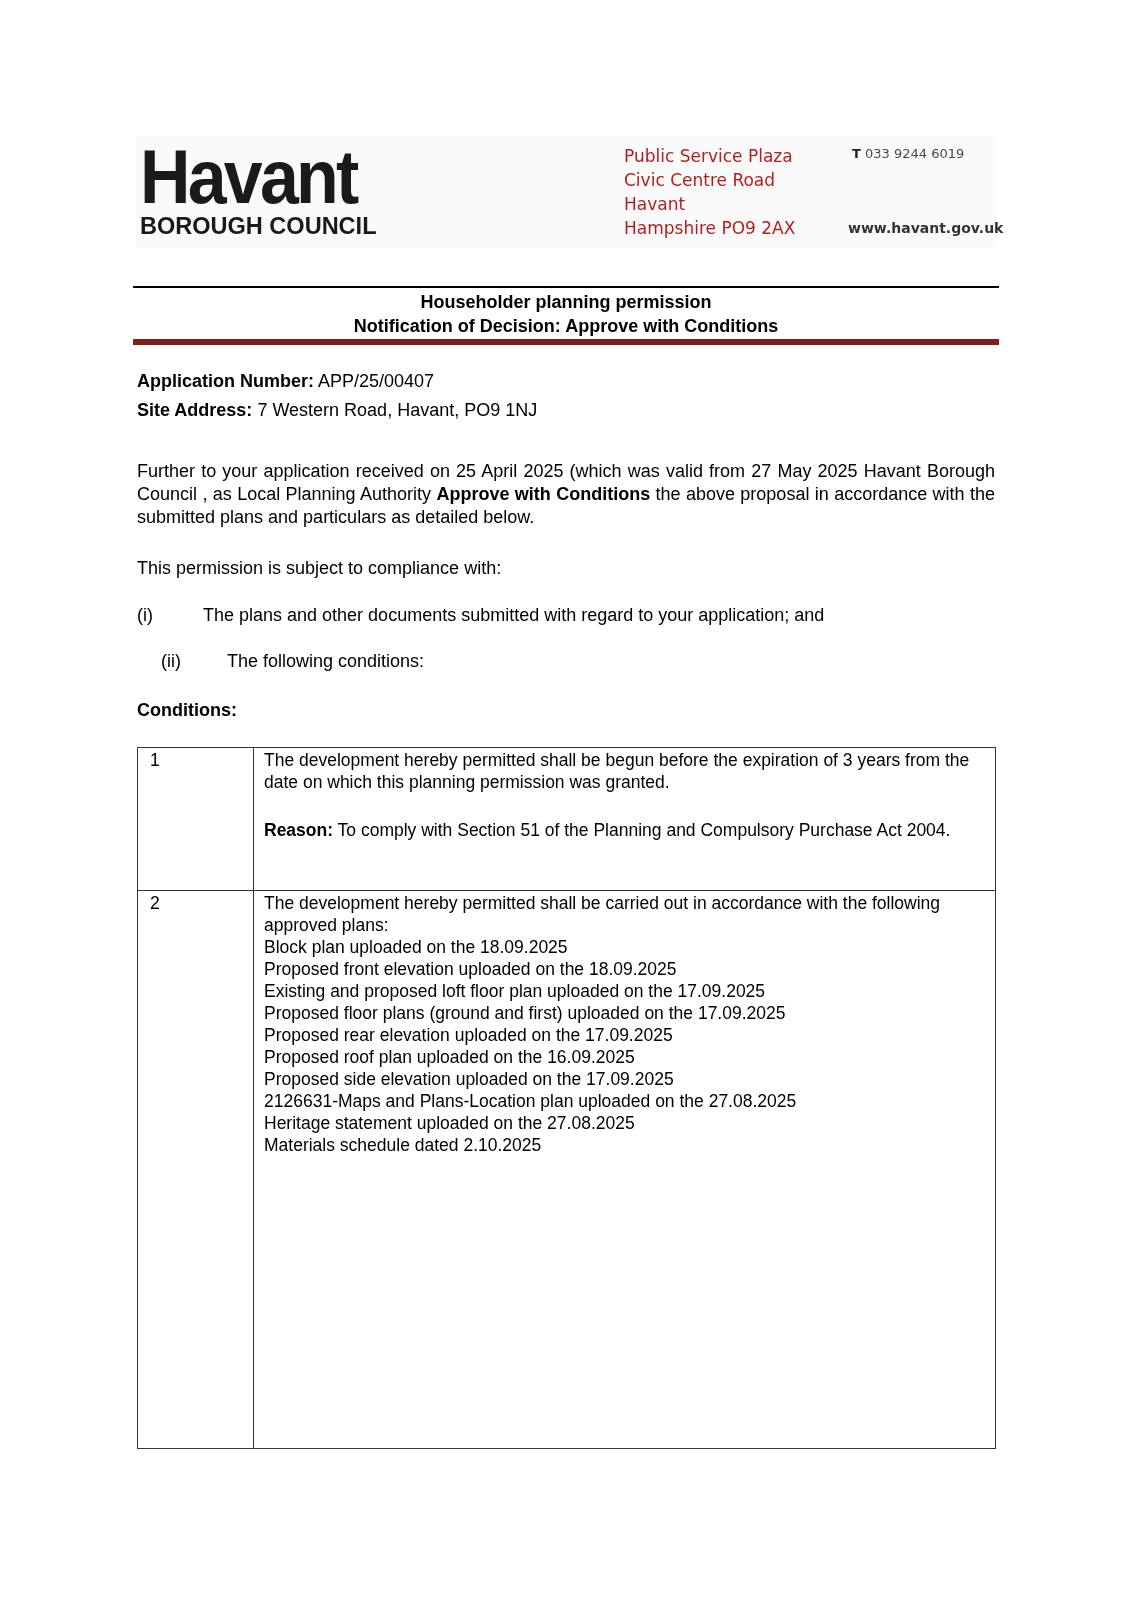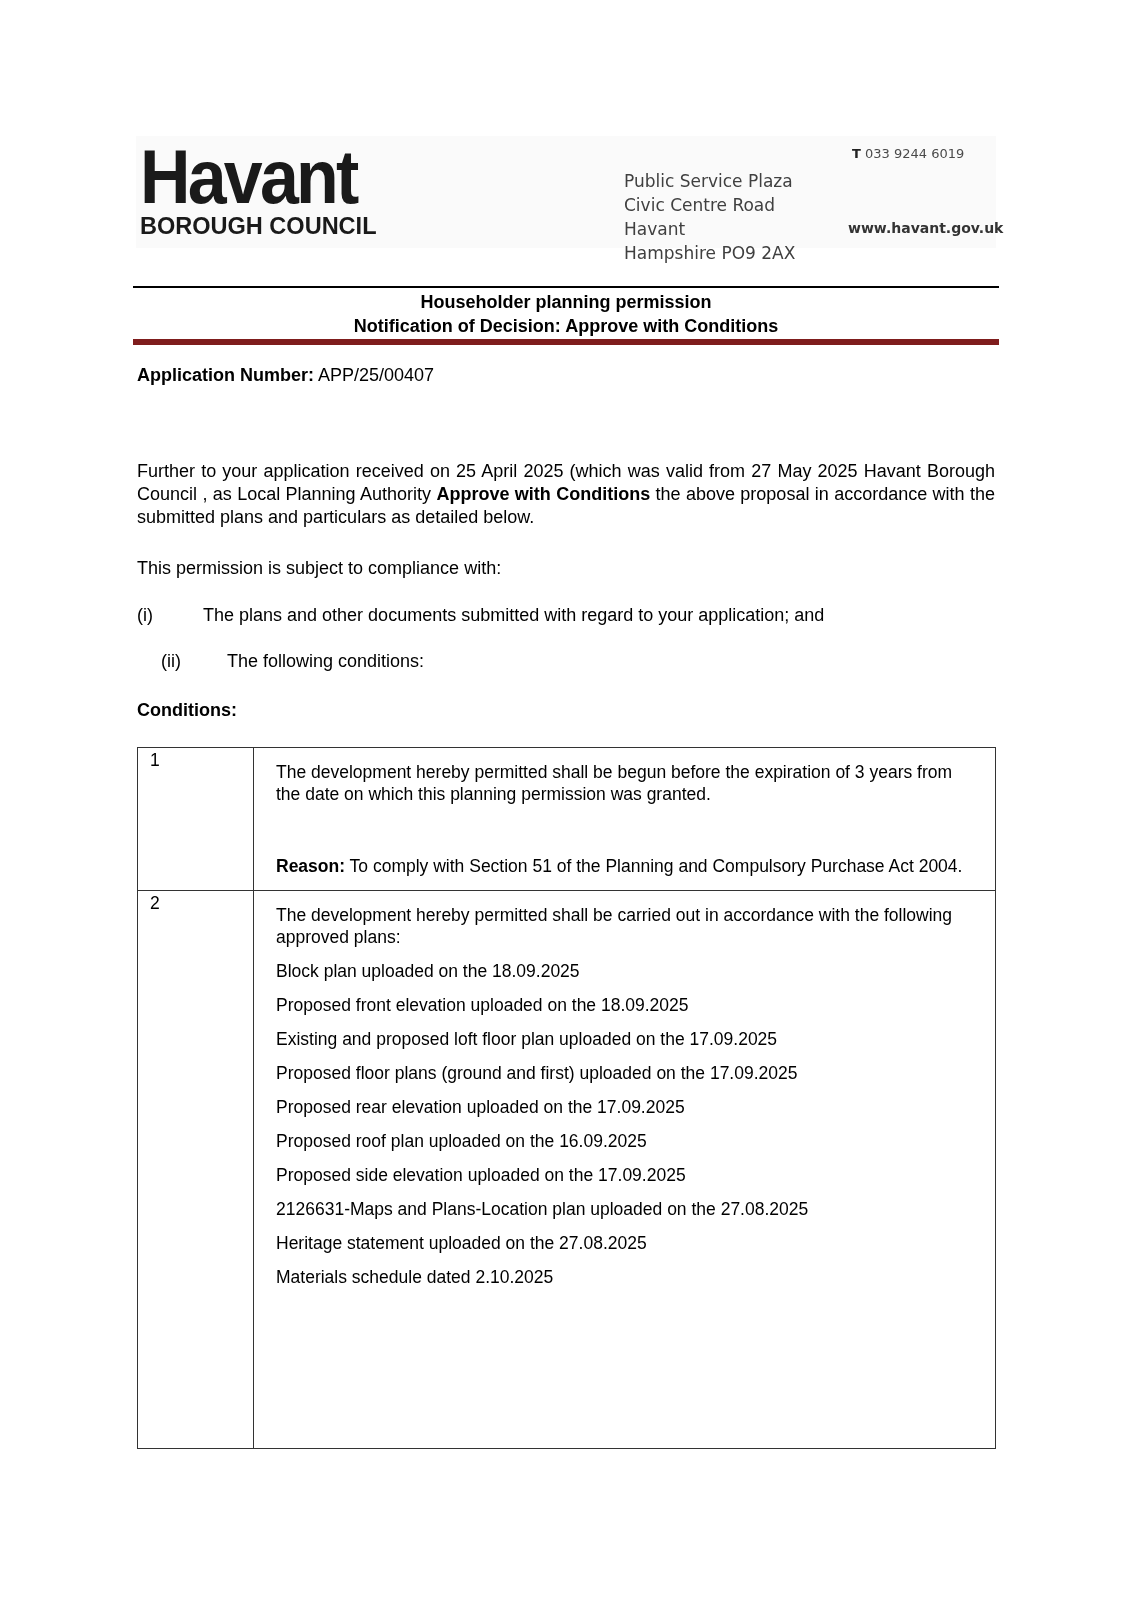"Public Service Plaza" .address { color: #404040 -> #b91c1c; margin-top: 25px -> none }
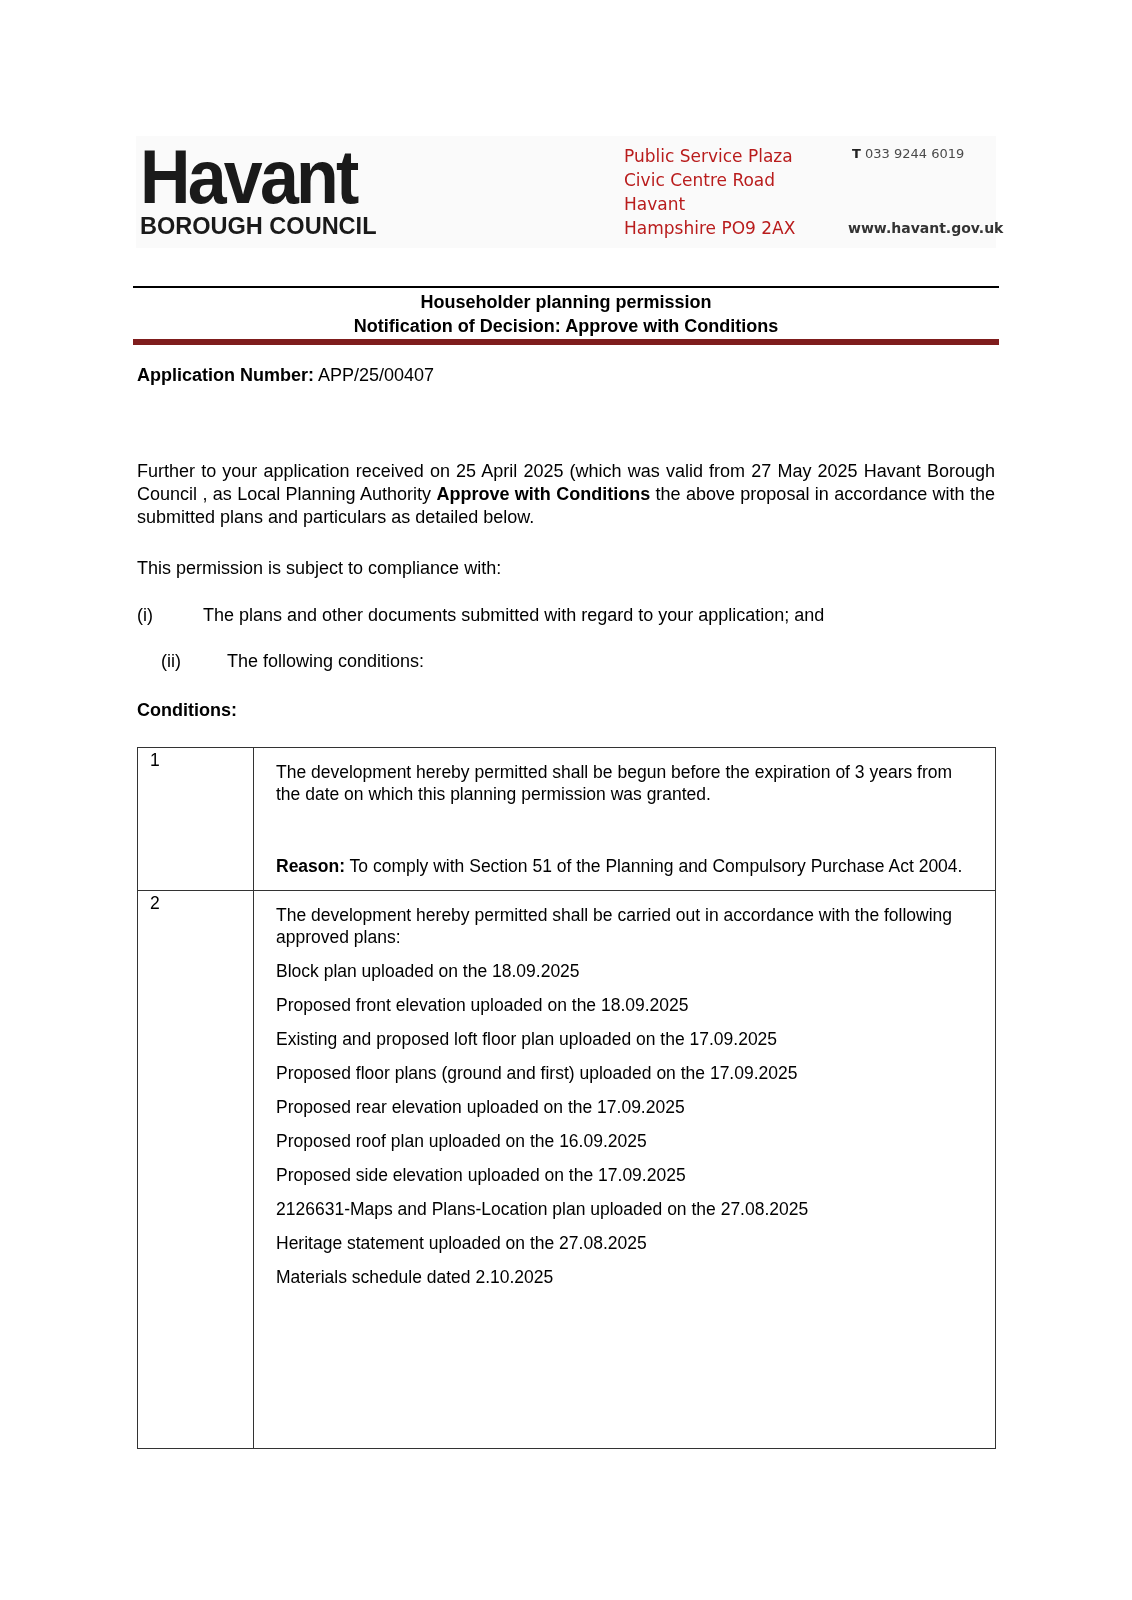"Application Number: APP/25/00407" .meta div { margin-top: none -> 6px }
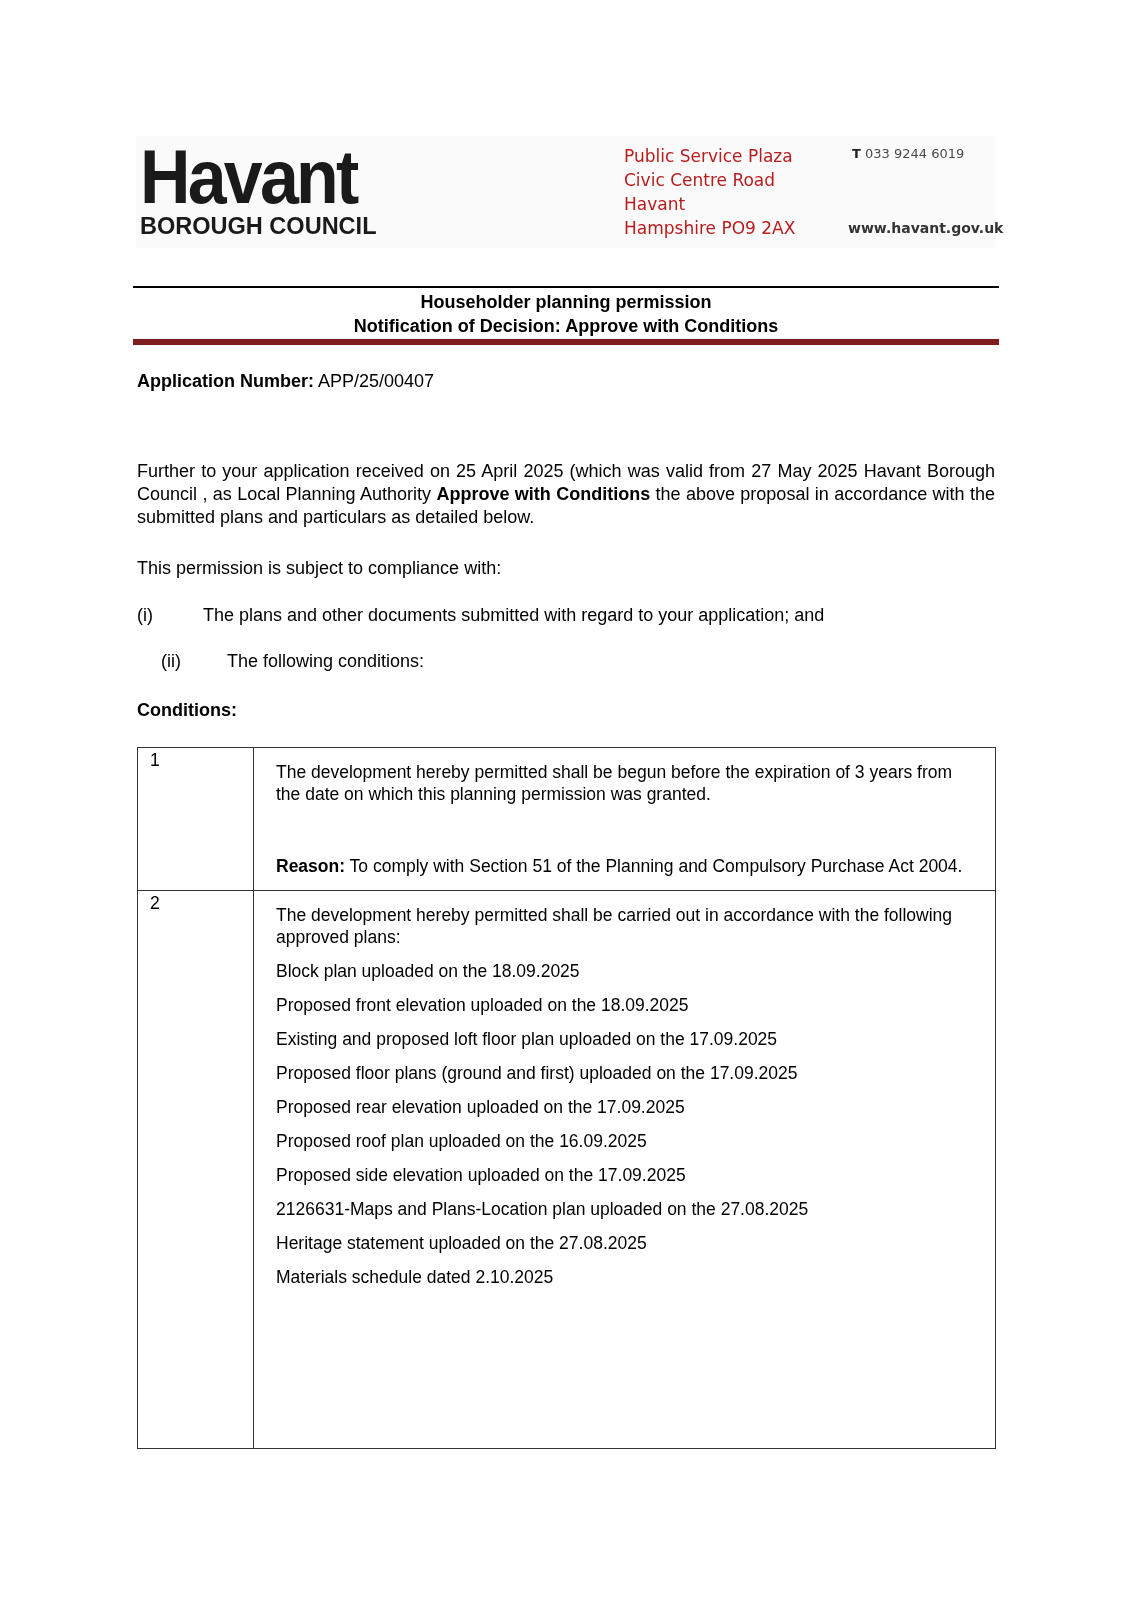"Site Address: 7 Western Road," div { html: none -> <div> <b>Site Address:</b> <span>7 Western Road, Havant, PO9 1NJ</span> </div> }
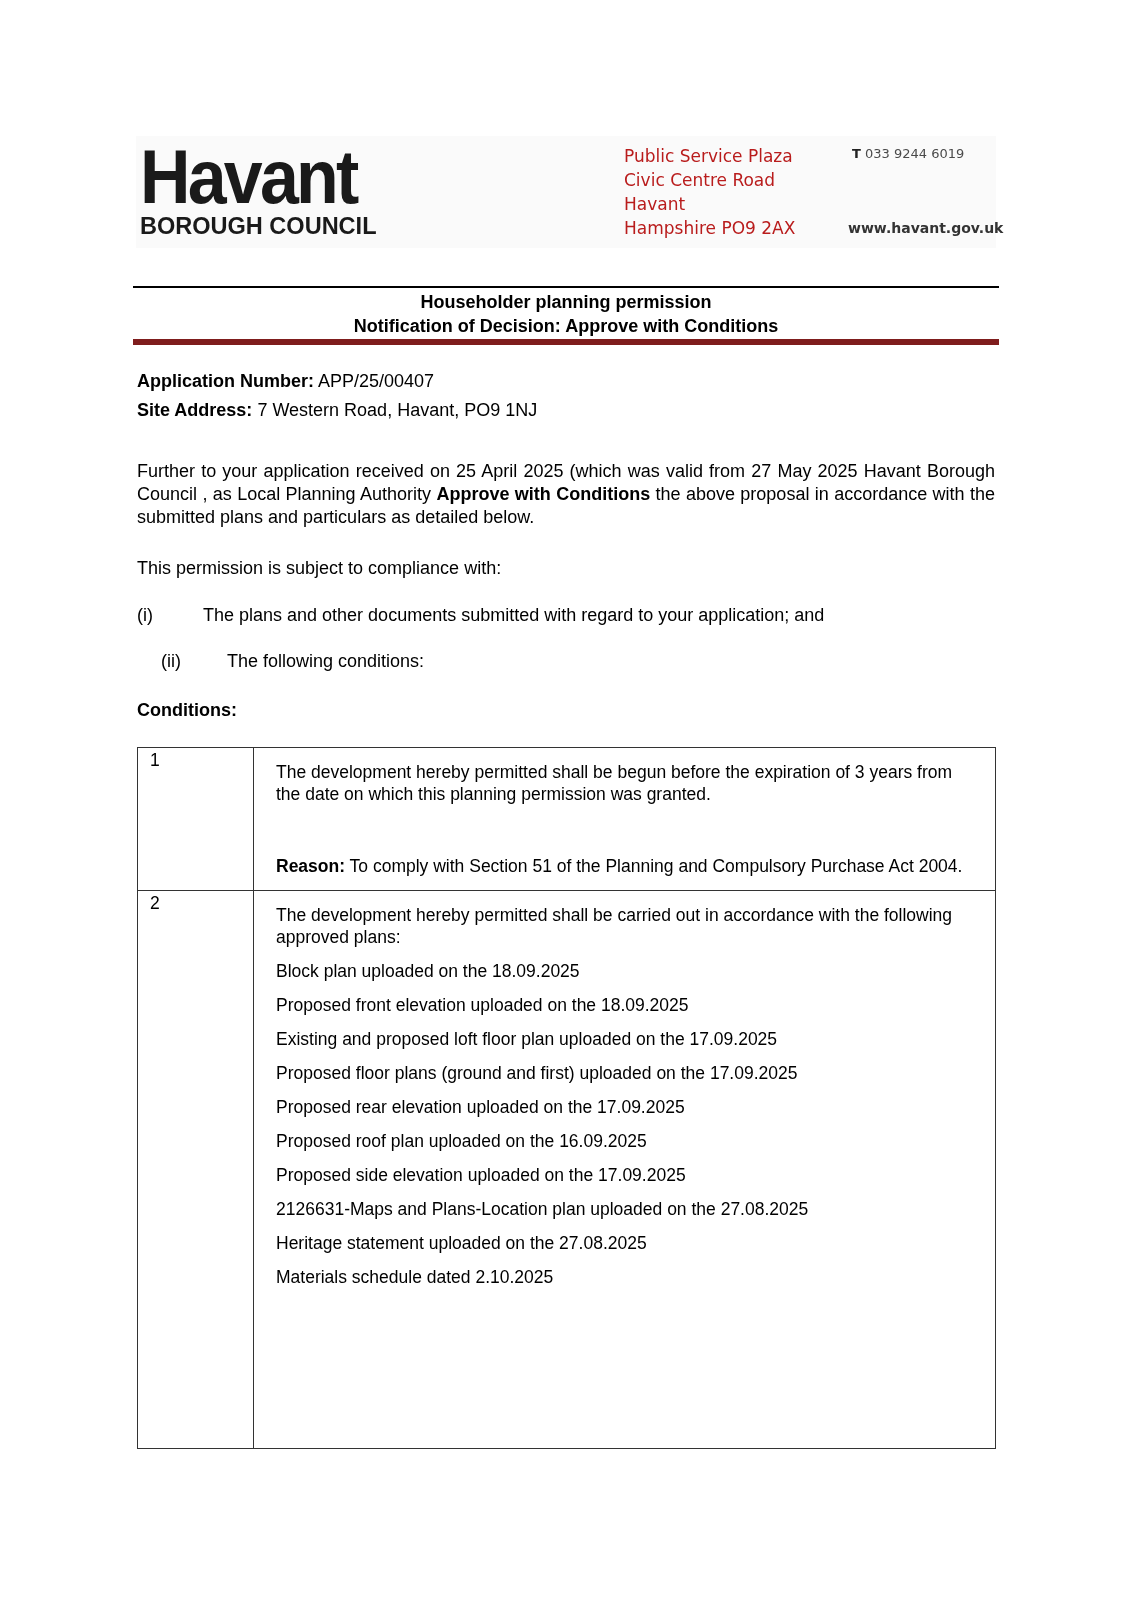"The development hereby permitted shall" td.text-cell p { margin: 12px -> 0 }
